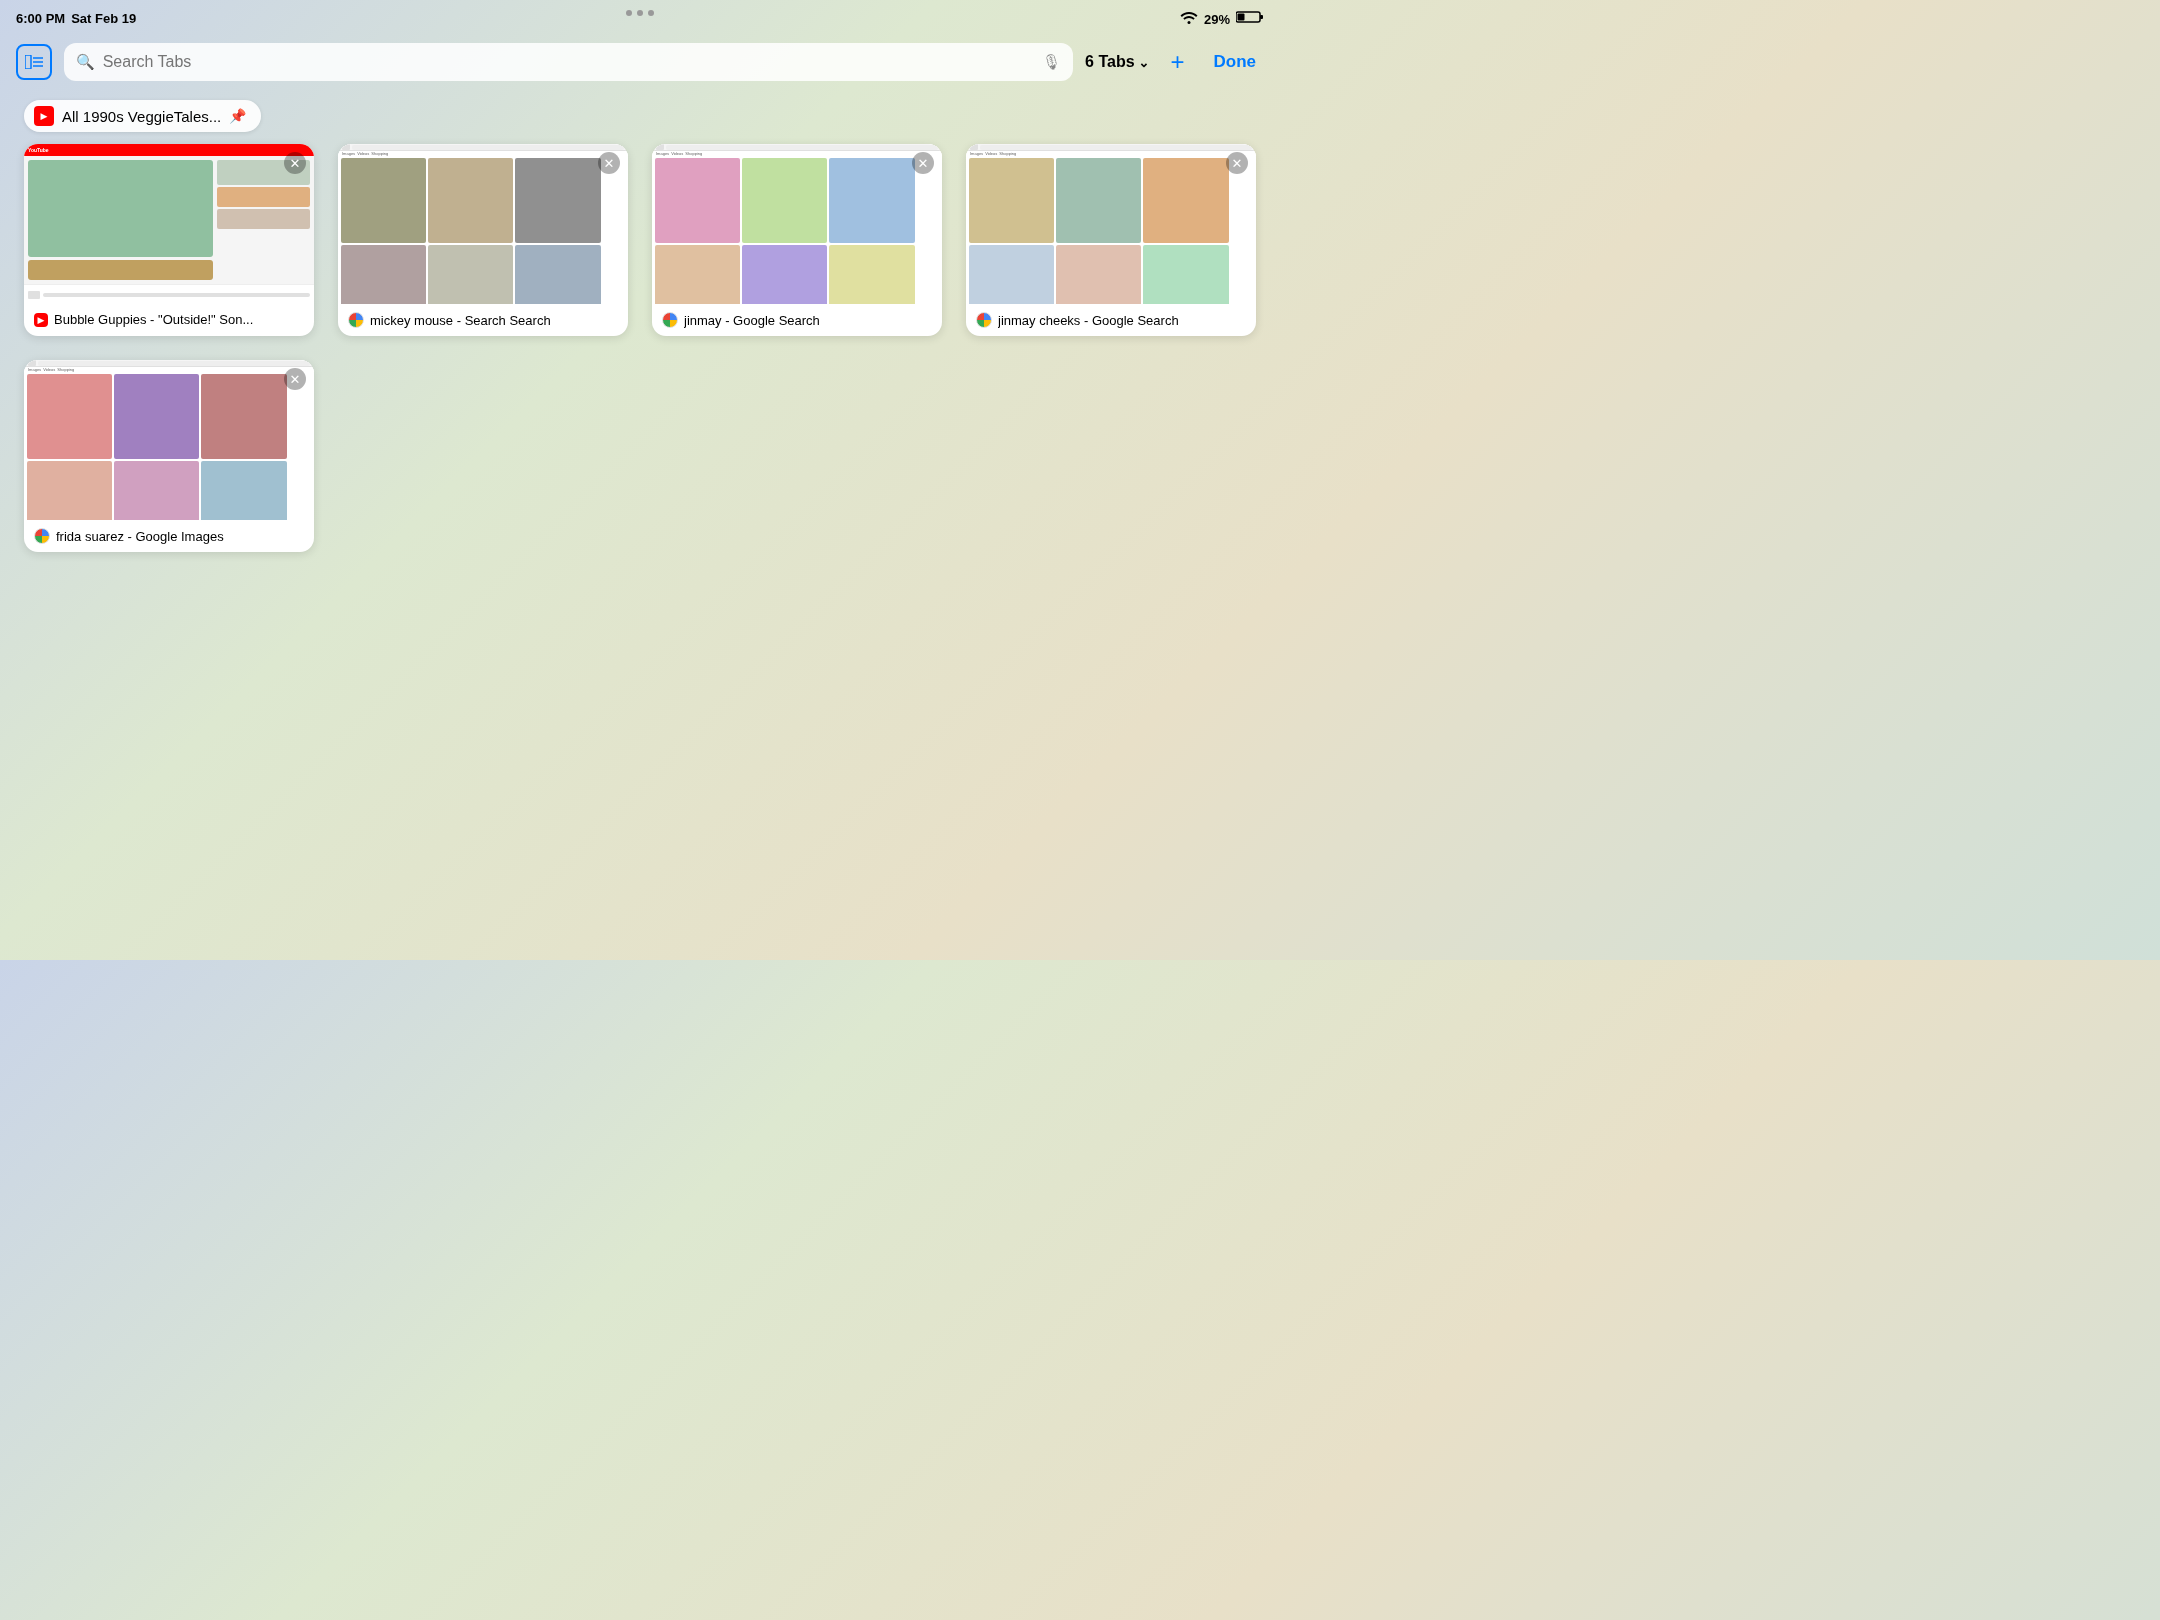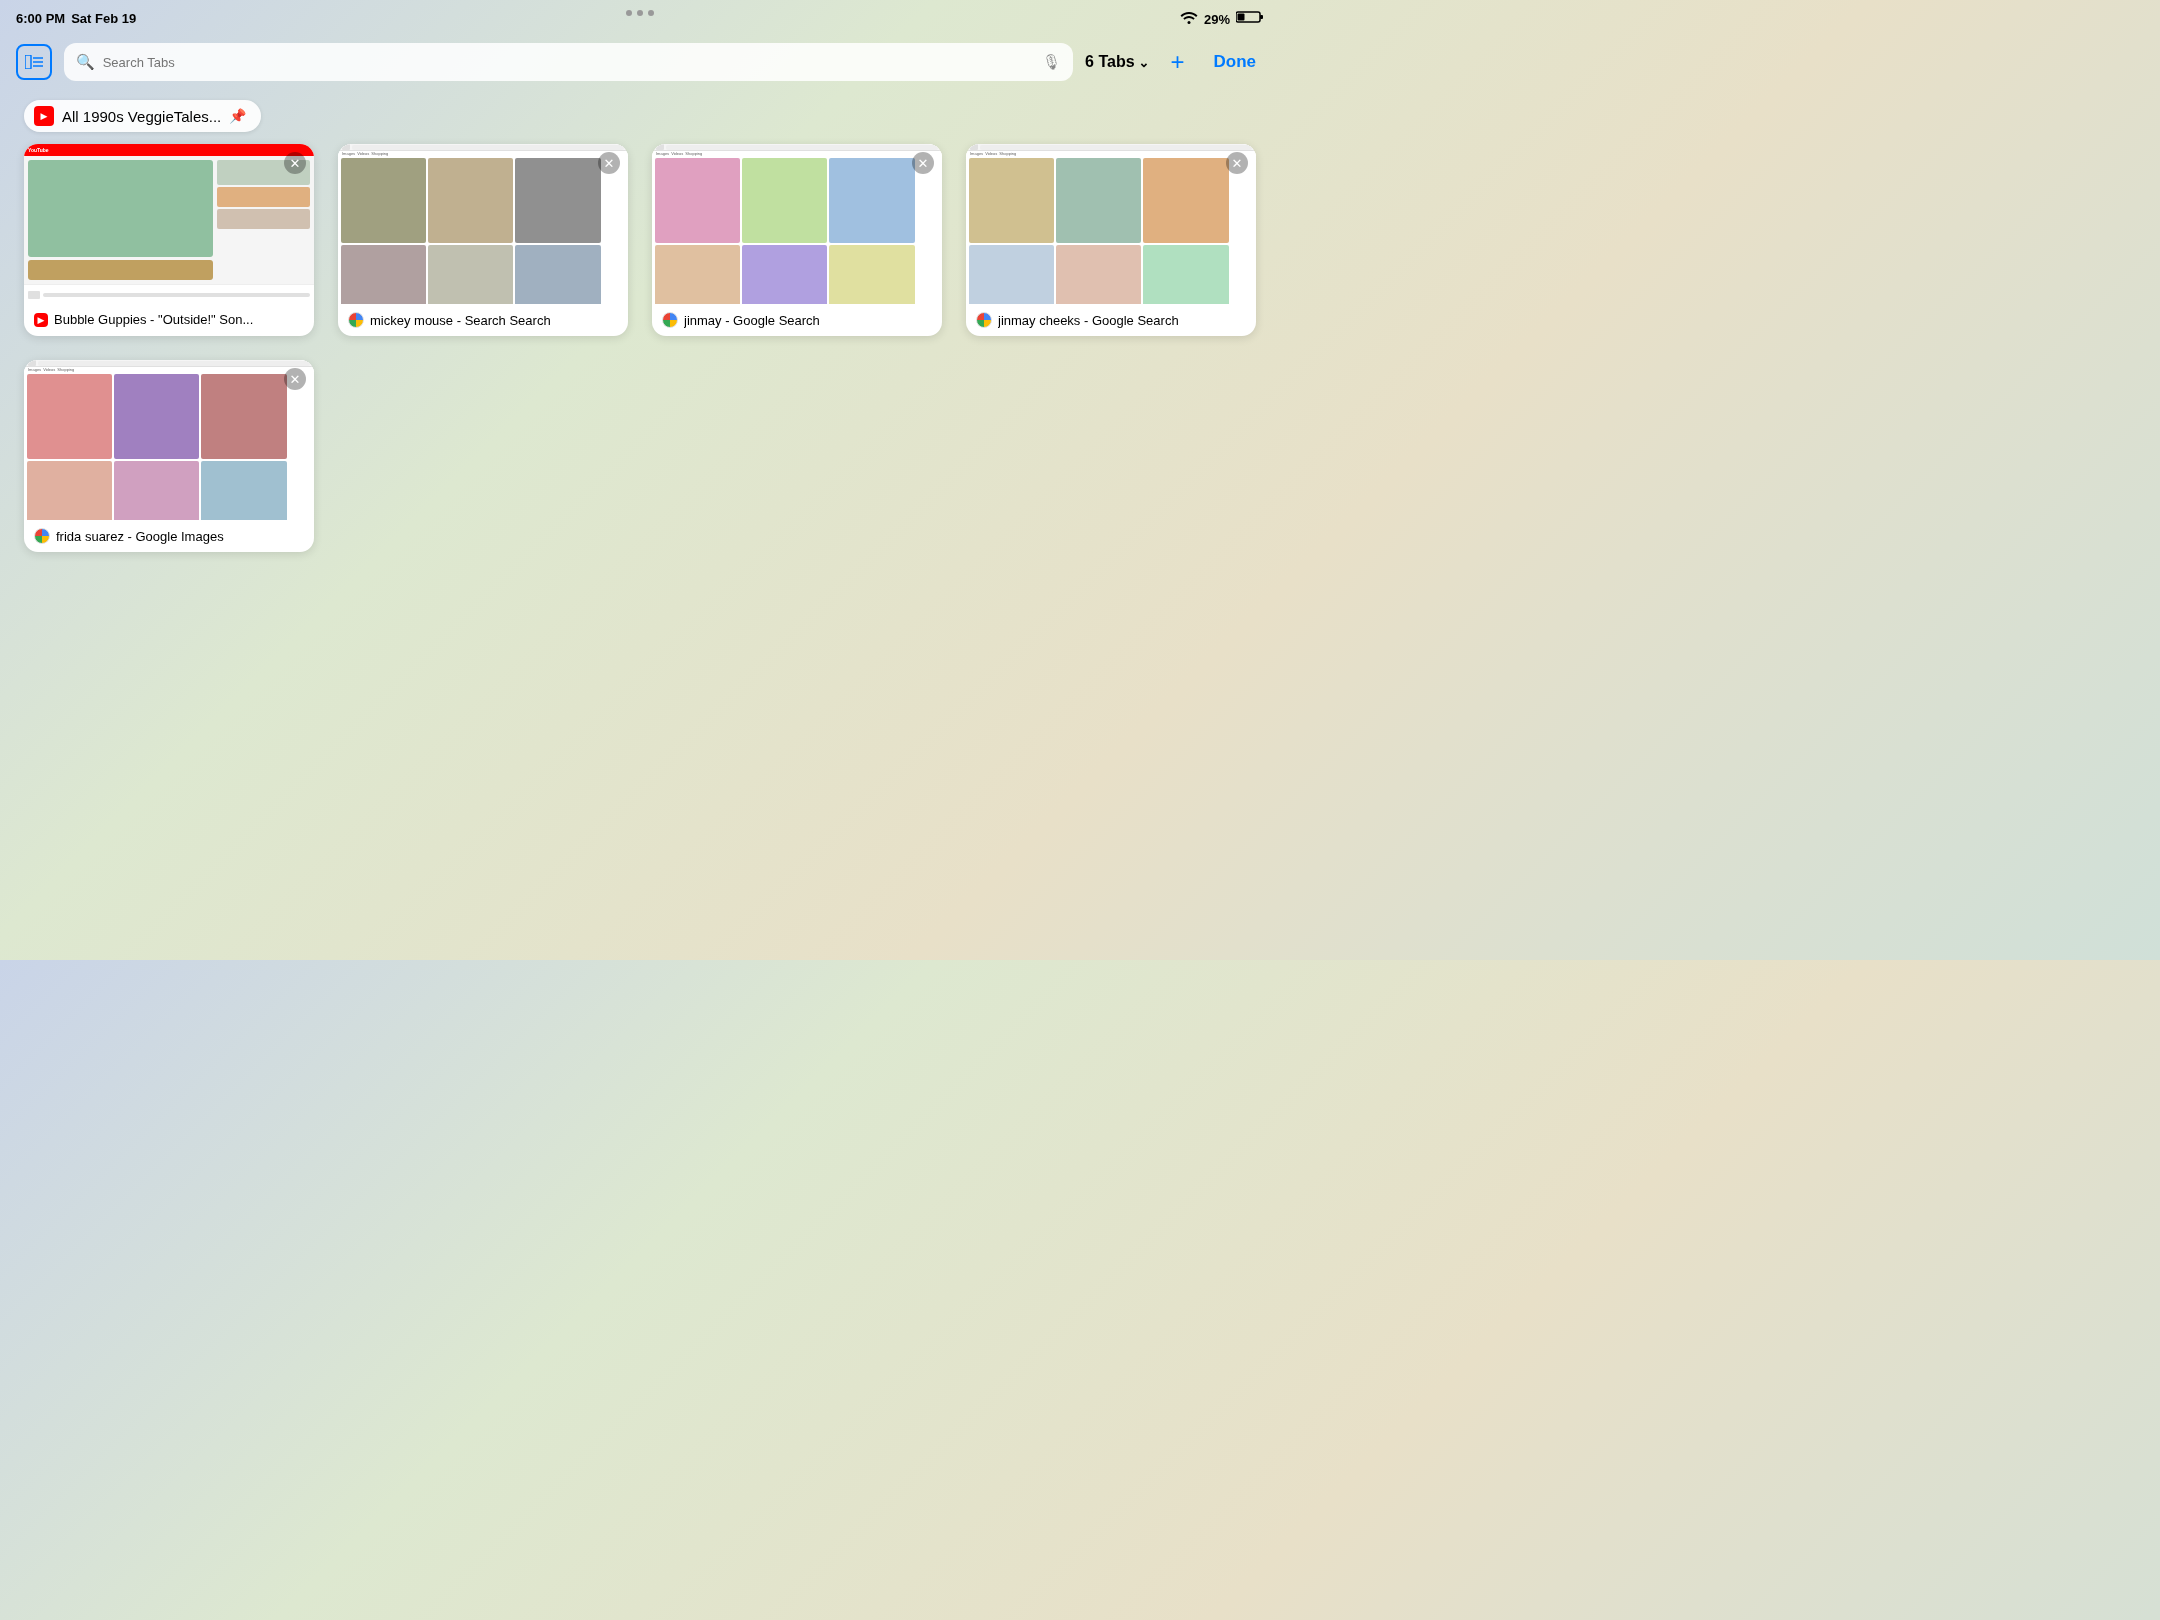"Search Tabs" .search-bar input { font-size: 13px -> 16px }
